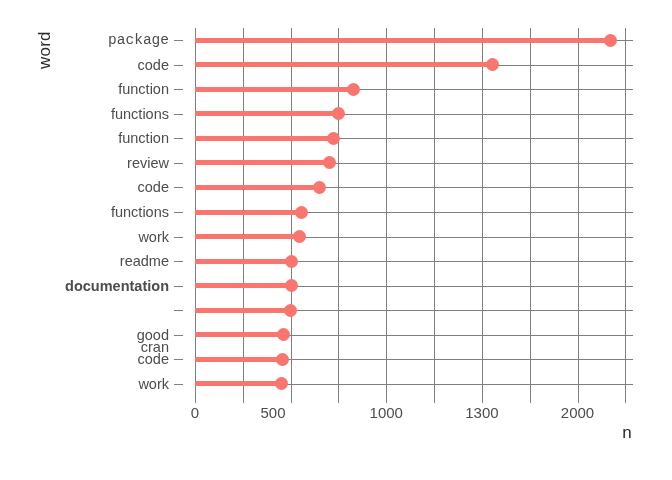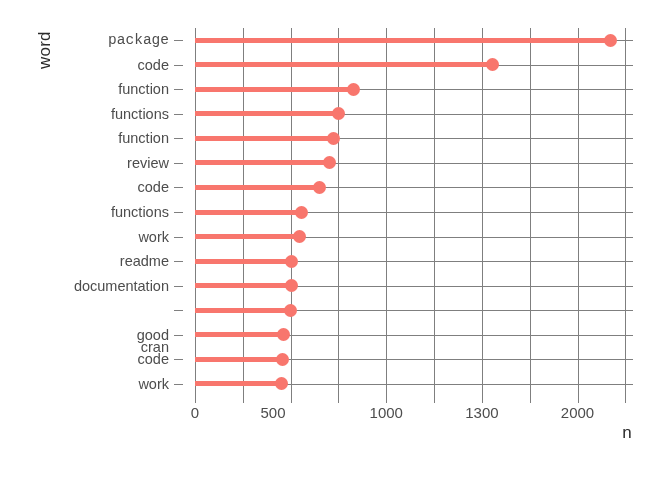"documentation" div.y-label { font-weight: none -> bold }
